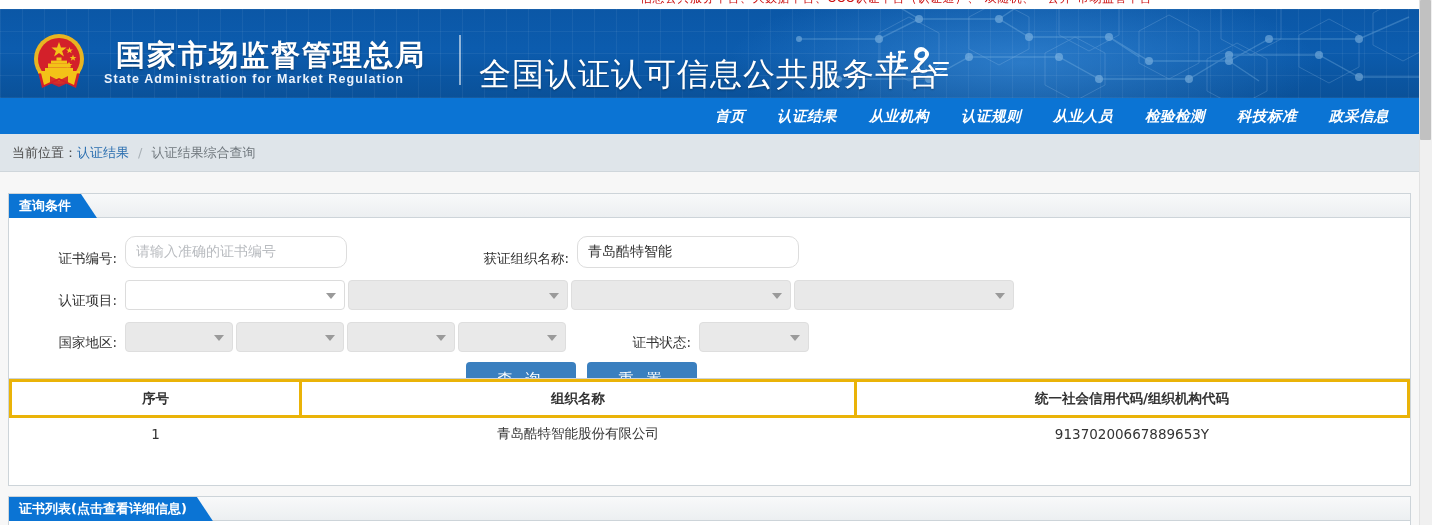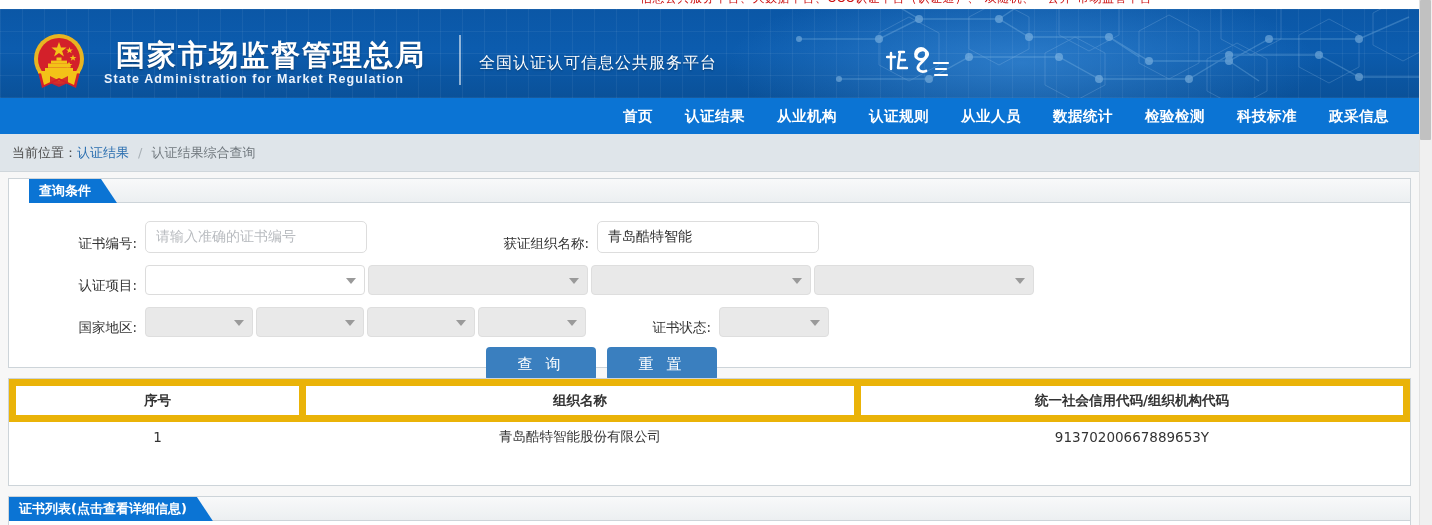"全国认证认可信息公共服务平台" .title-platform { font-size: 16px -> 32px }
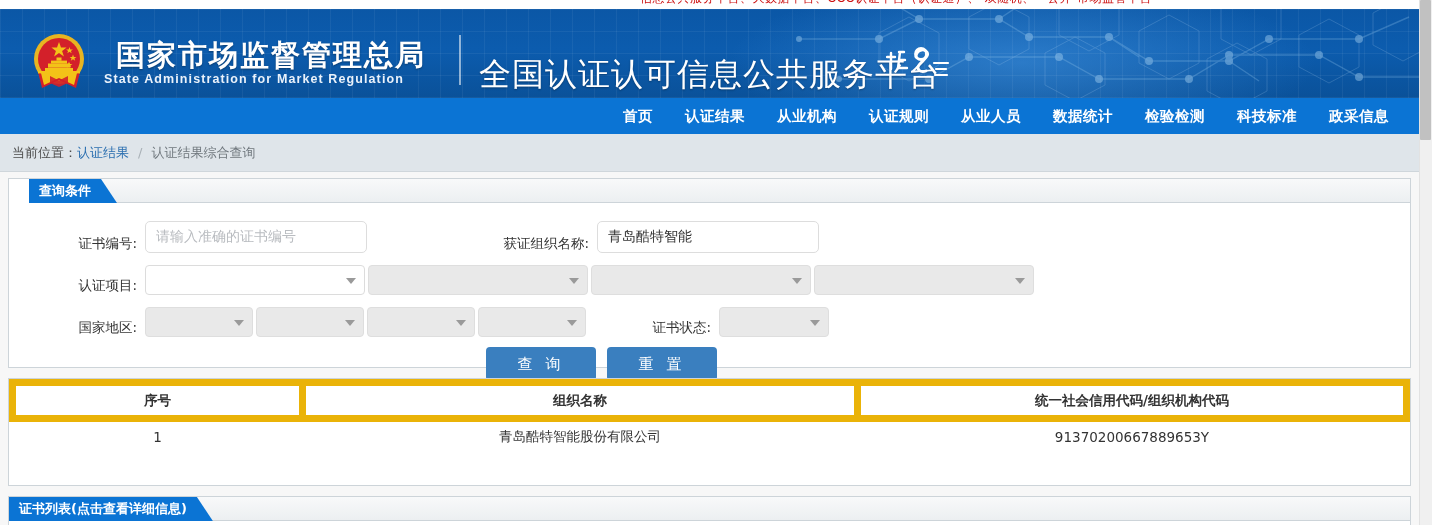"首页" .nav-inner { font-style: none -> italic }
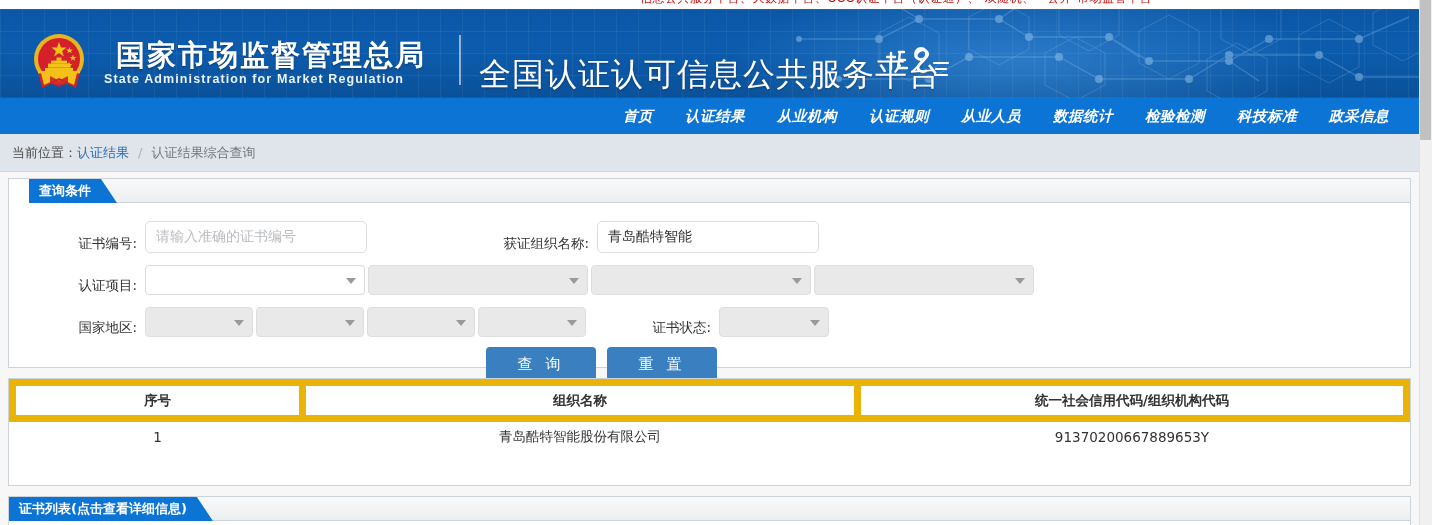"数据统计" div.nav-item { html: <div>数据统计</div> -> none }
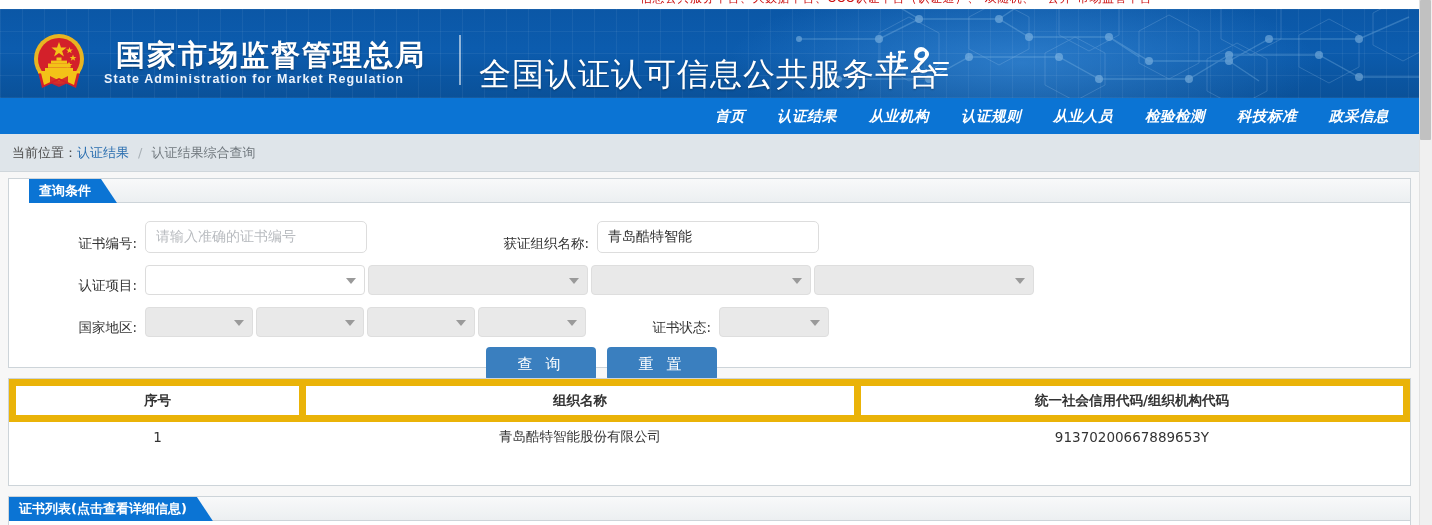"查询条件" #panel-query { padding-left: 20px -> none; top: 178px -> 193px }
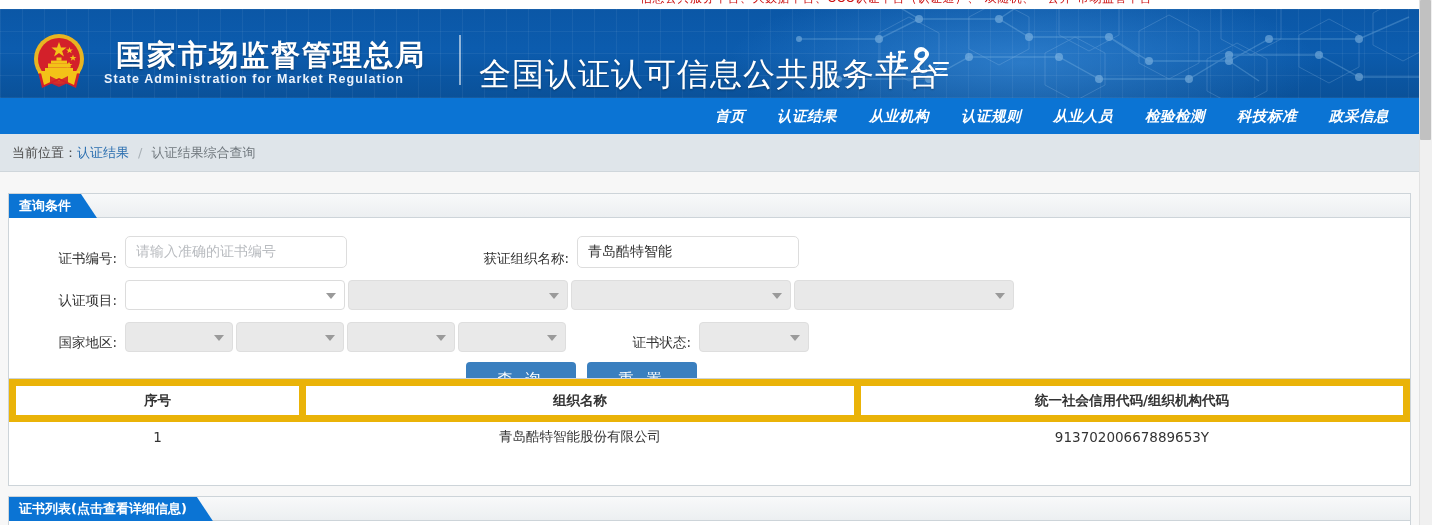"请输入准确的证书编号" input.txt { border-radius: 5px -> 10px }
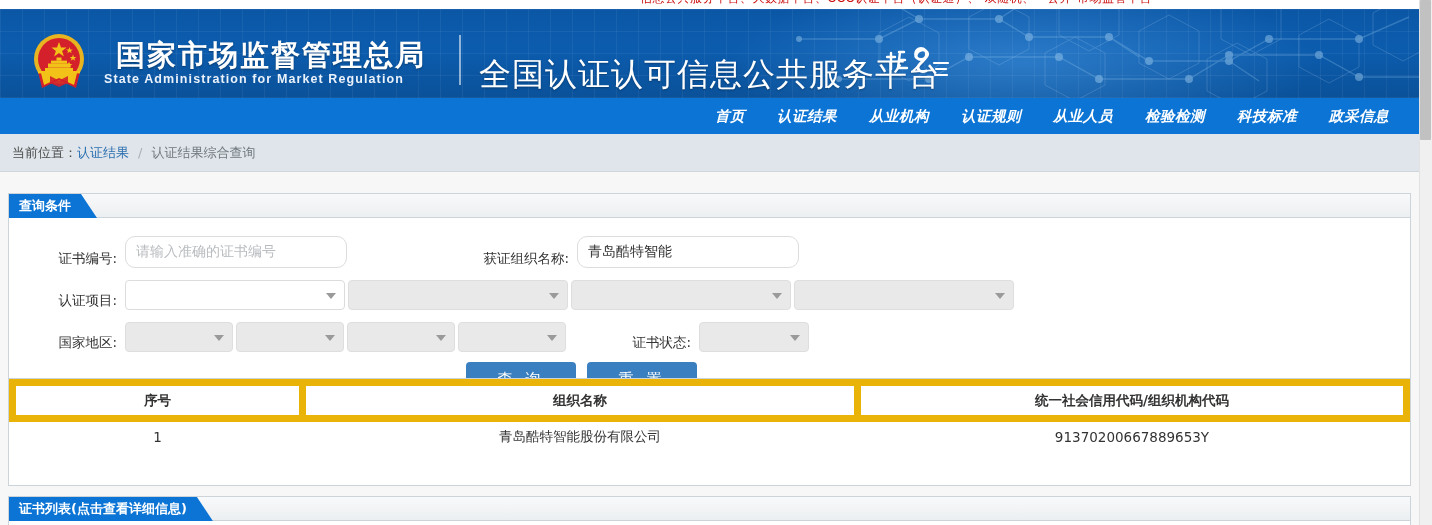"序号" table.grid th { border: 7px solid #eab308 -> 3px solid #eab308 }
